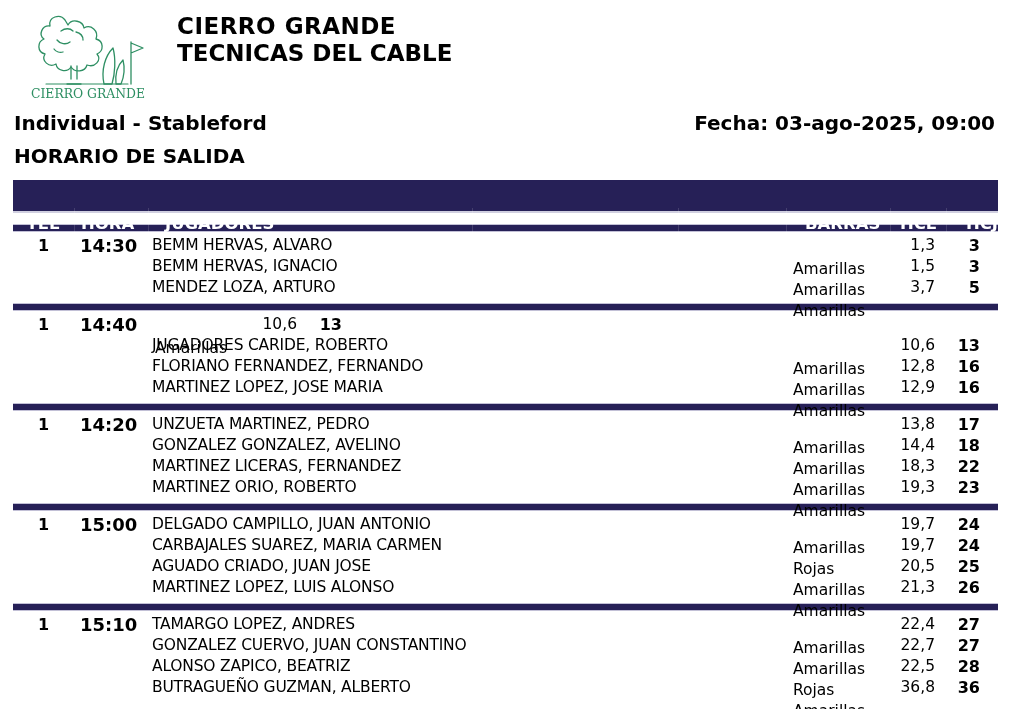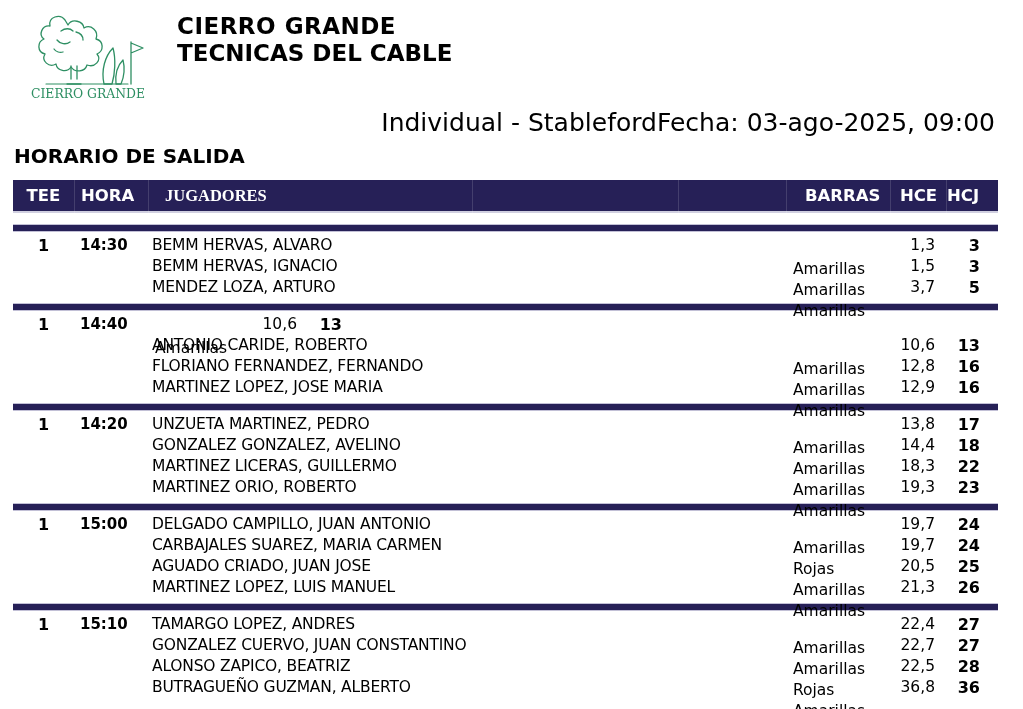"Individual - Stableford" .meta { font-size: 25px -> 20px; font-weight: none -> bold; justify-content: flex-end -> space-between }
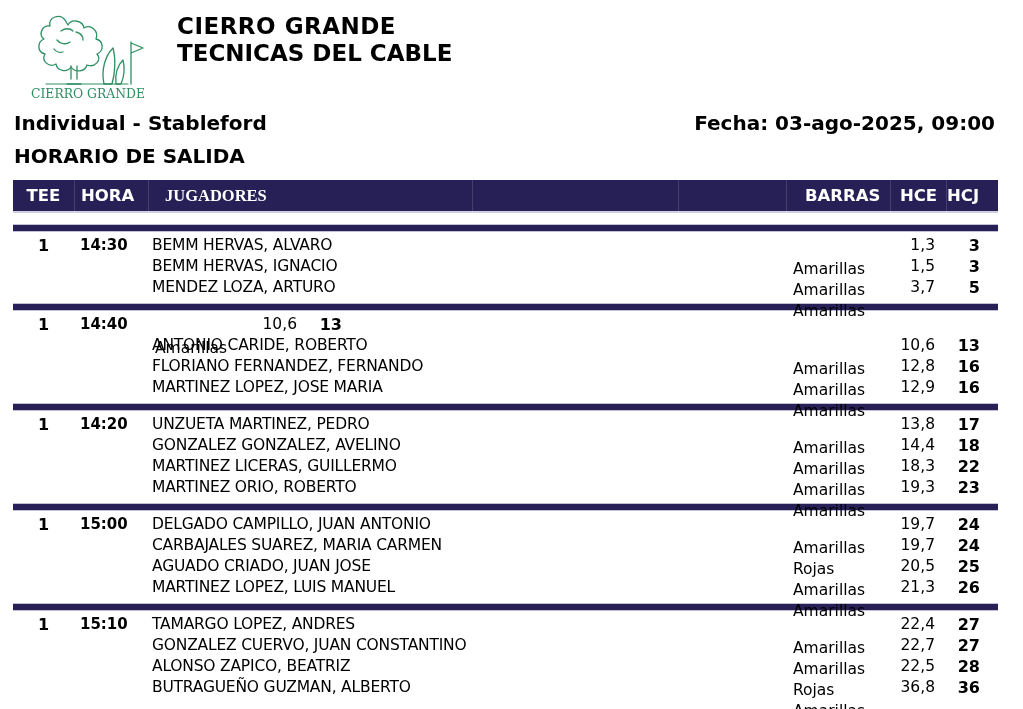"TEE" .thead .cell { margin-top: none -> 28px }
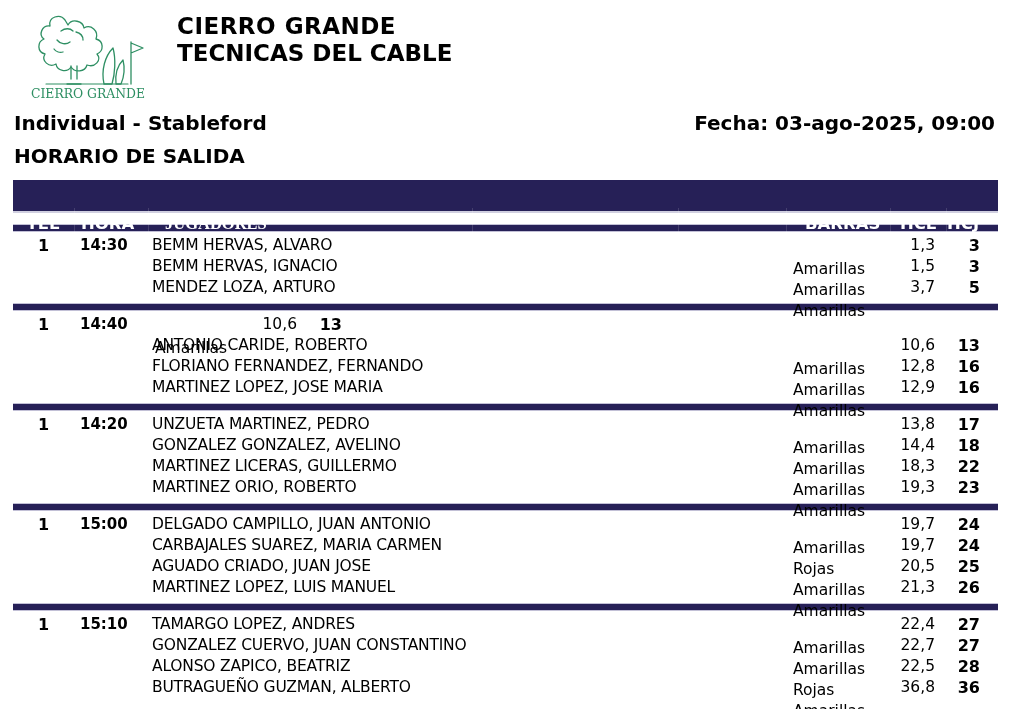"JUGADORES" .c-jug { font-family: Liberation Serif, serif -> none }
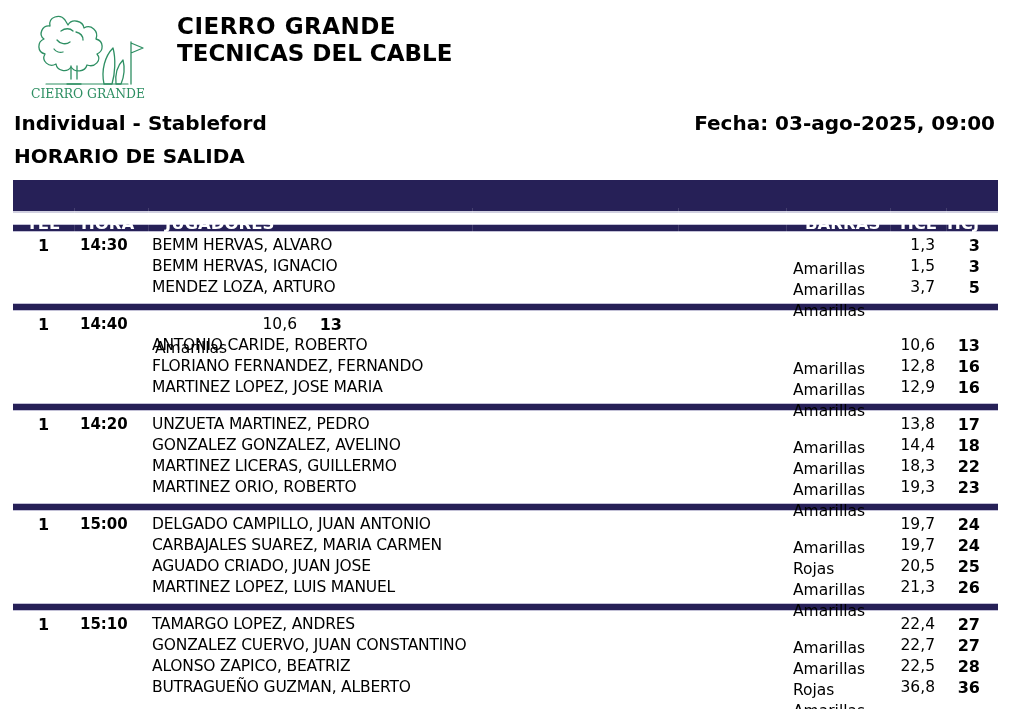"HCJ" .c-hcj { text-align: left -> right }
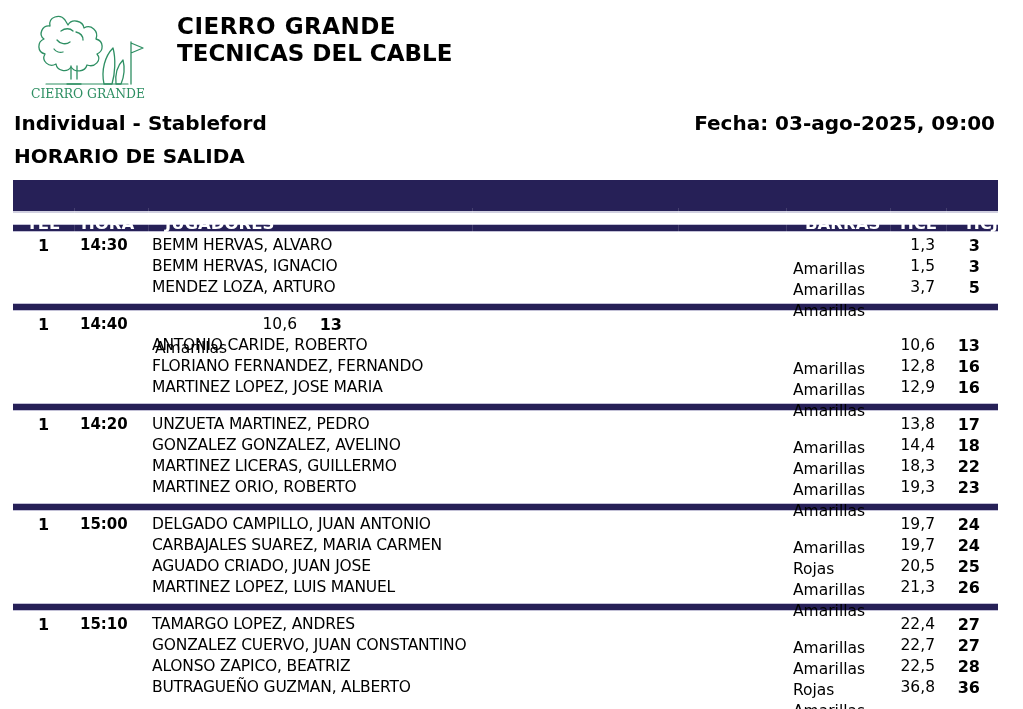"14:30" .row .hora { font-size: 15px -> 18px }
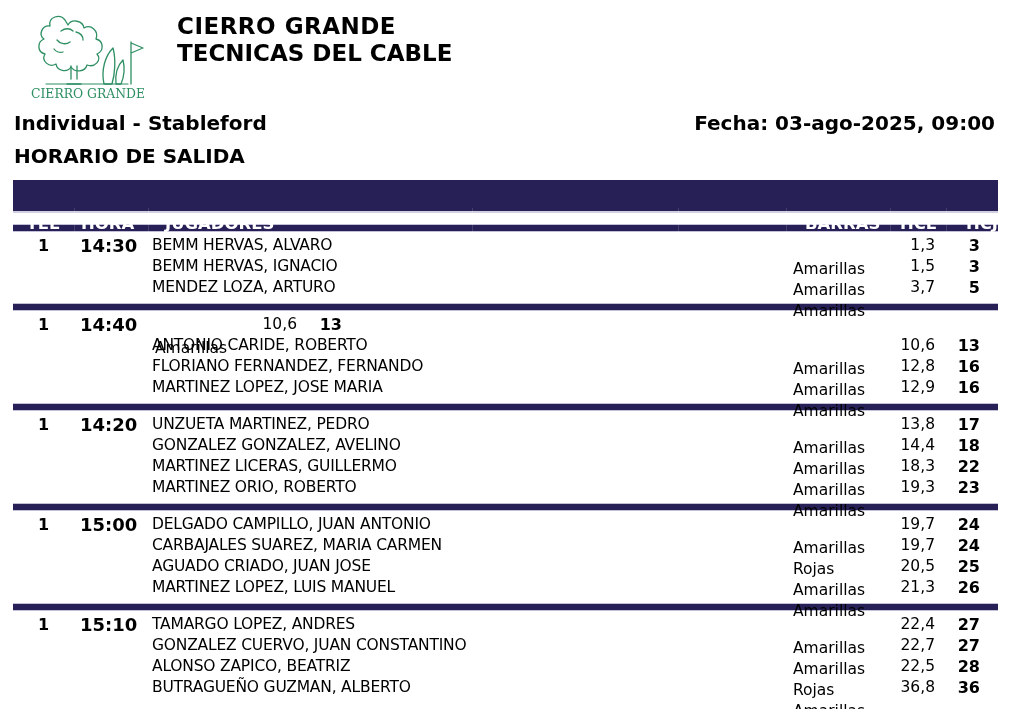"ANTONIO CARIDE, ROBERTO" div.name { text: ANTONIO -> JUGADORES }
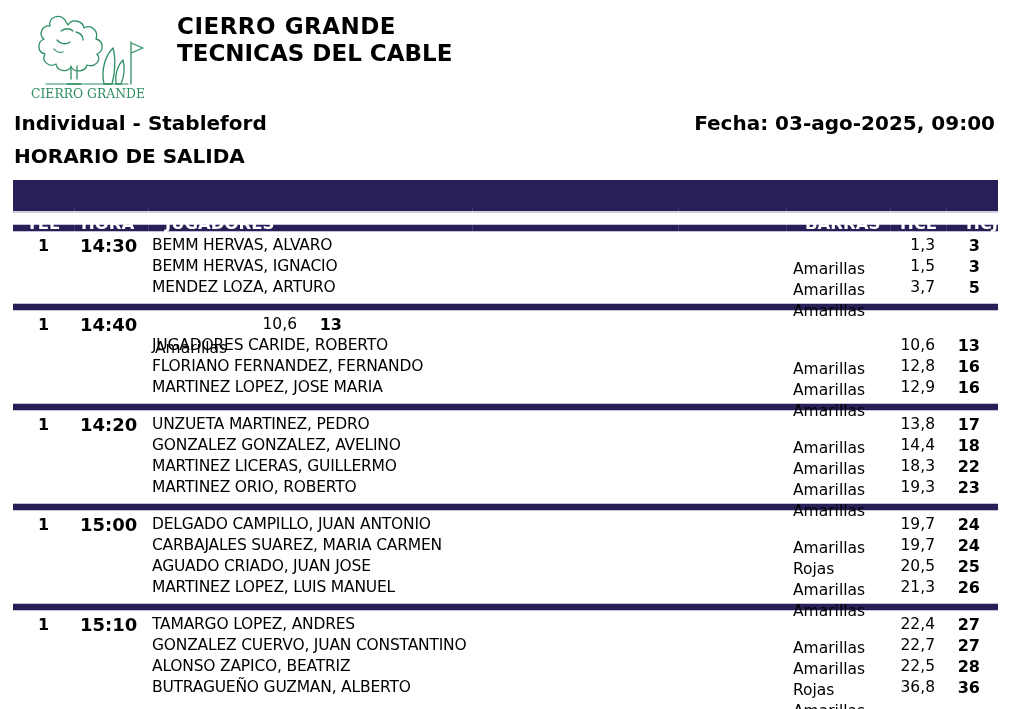"MARTINEZ LICERAS, GUILLERMO" div.name { text: GUILLERMO -> FERNANDEZ }
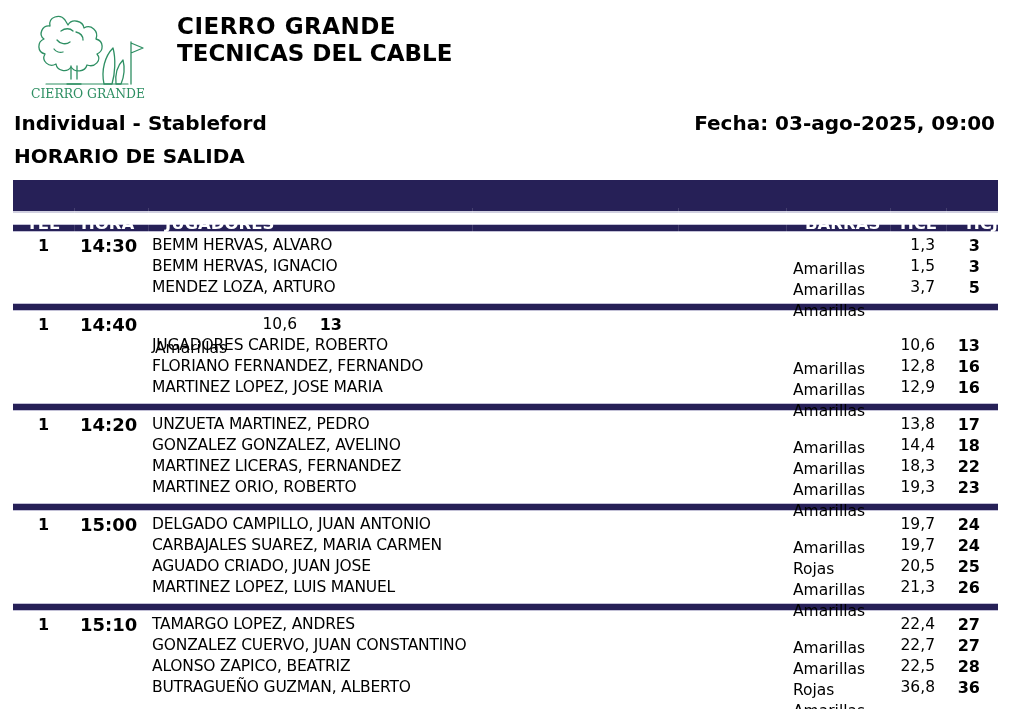"MARTINEZ LOPEZ, LUIS MANUEL" div.name { text: MANUEL -> ALONSO }
